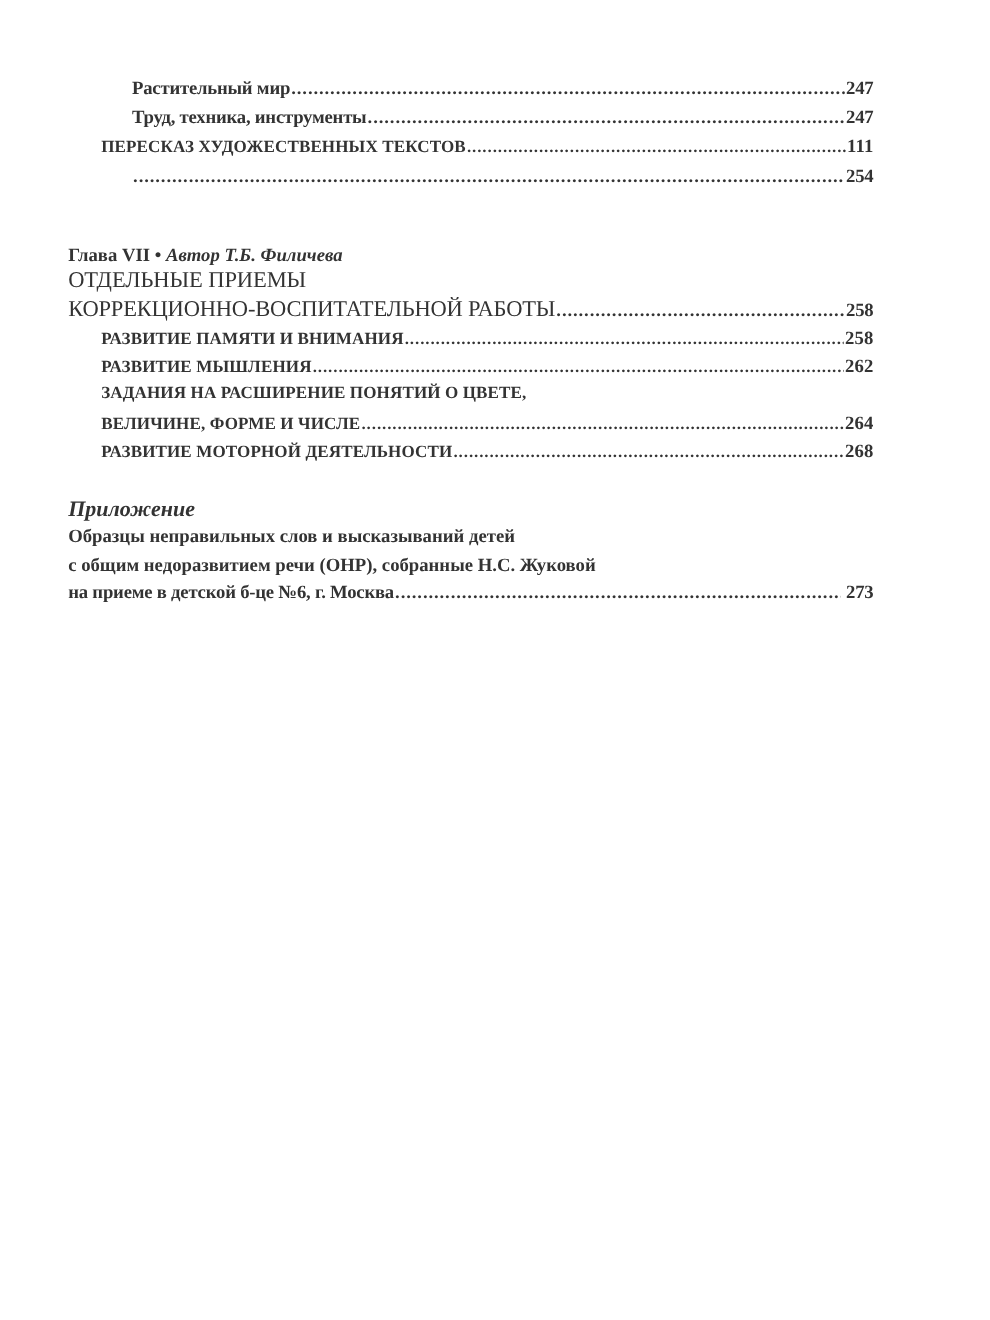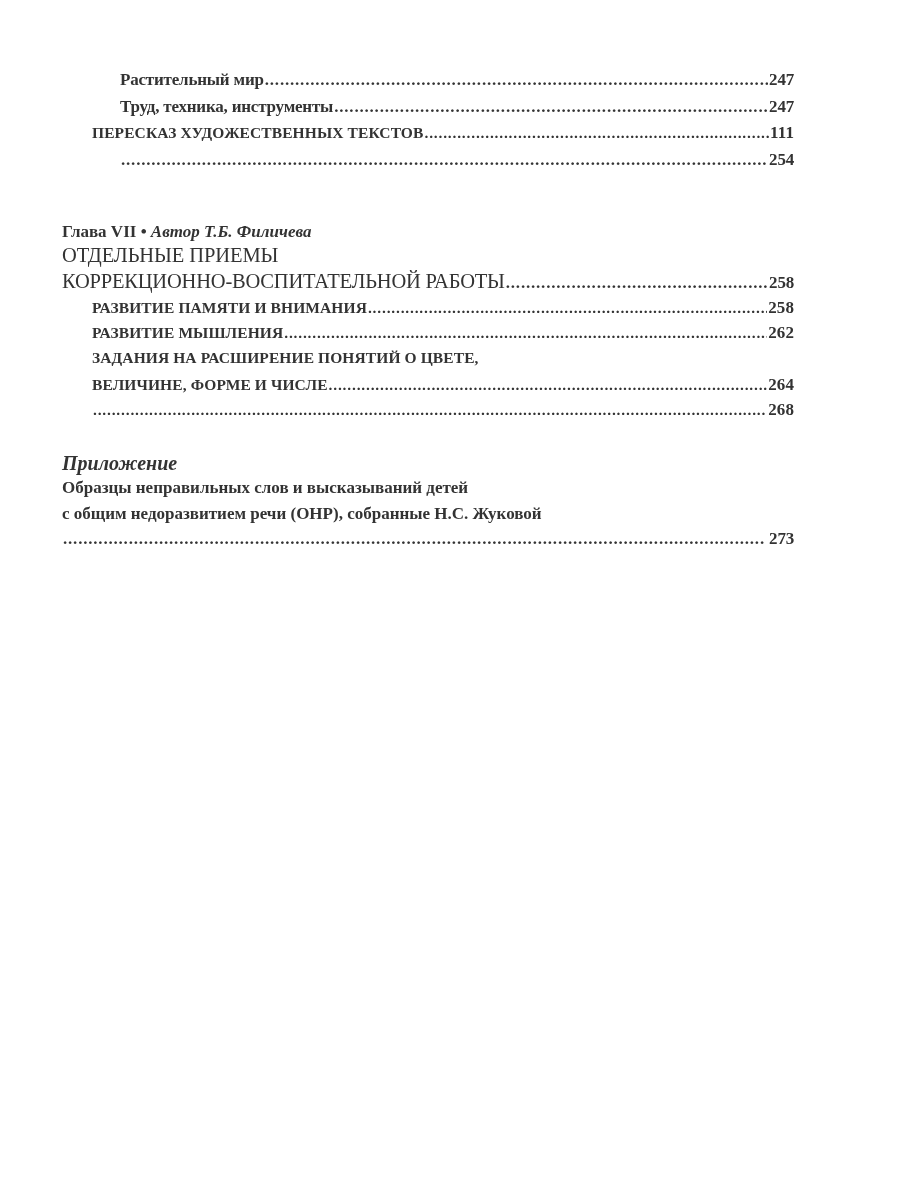"РАЗВИТИЕ МОТОРНОЙ ДЕЯТЕЛЬНОСТИ" span.label { html: none -> <span>РАЗВИТИЕ МОТОРНОЙ ДЕЯТЕЛЬНОСТИ</span> }
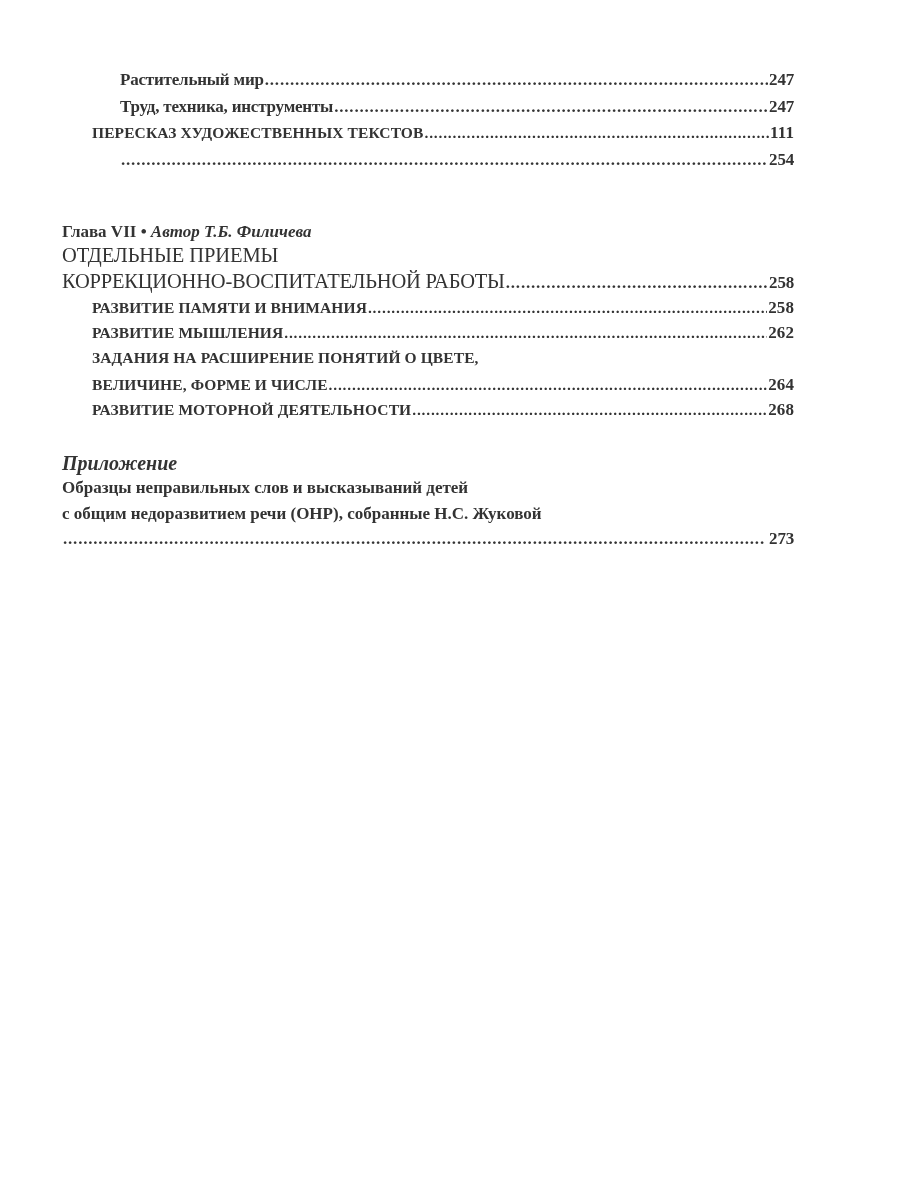"на приеме в детской б-це" span.label { html: none -> <span>на приеме в детской б-це №6, г. Москва</span> }
